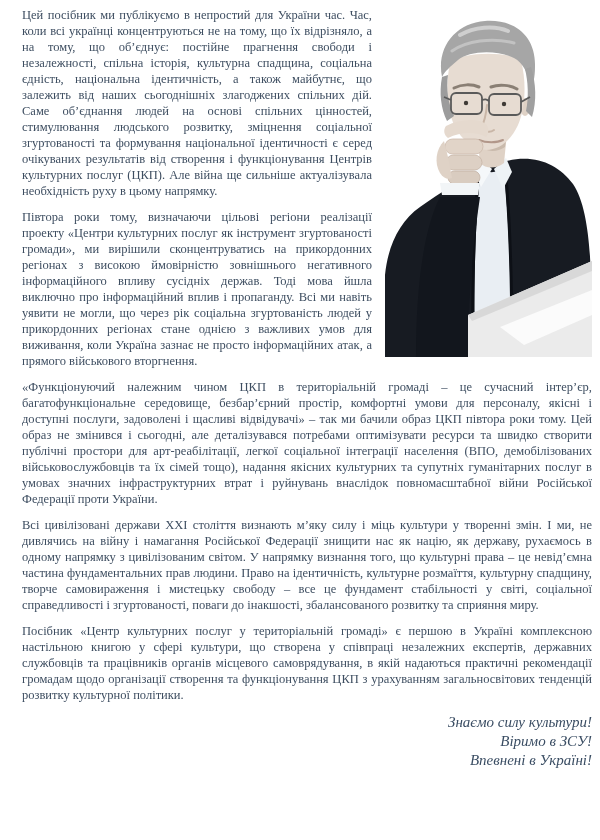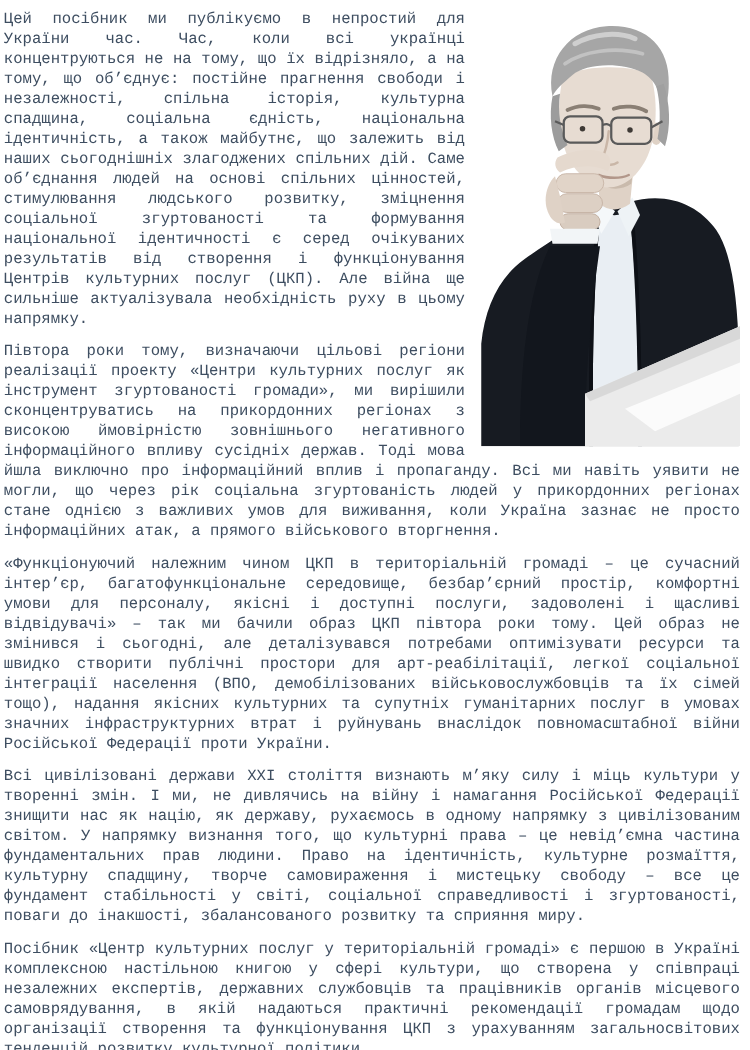"Цей посібник ми публікуємо в" .page { font-family: Liberation Mono, monospace -> Liberation Serif, serif; padding: 7px 8px 0 3px -> 7px 8px 0 22px }
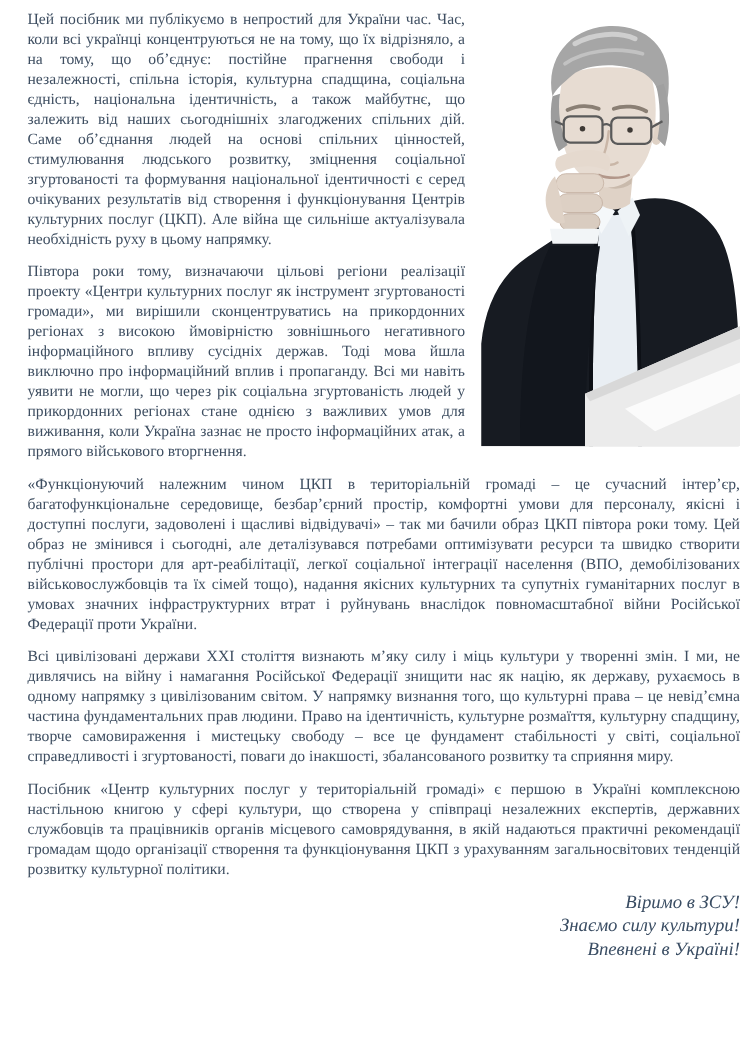"Віримо в ЗСУ!" div { order: before "Знаємо силу культури!" -> after "Знаємо силу культури!" }
